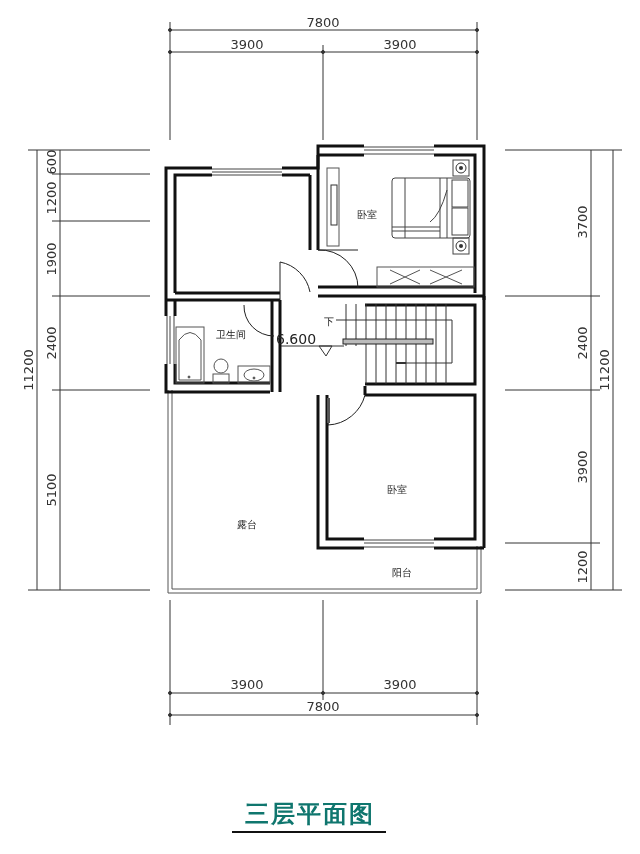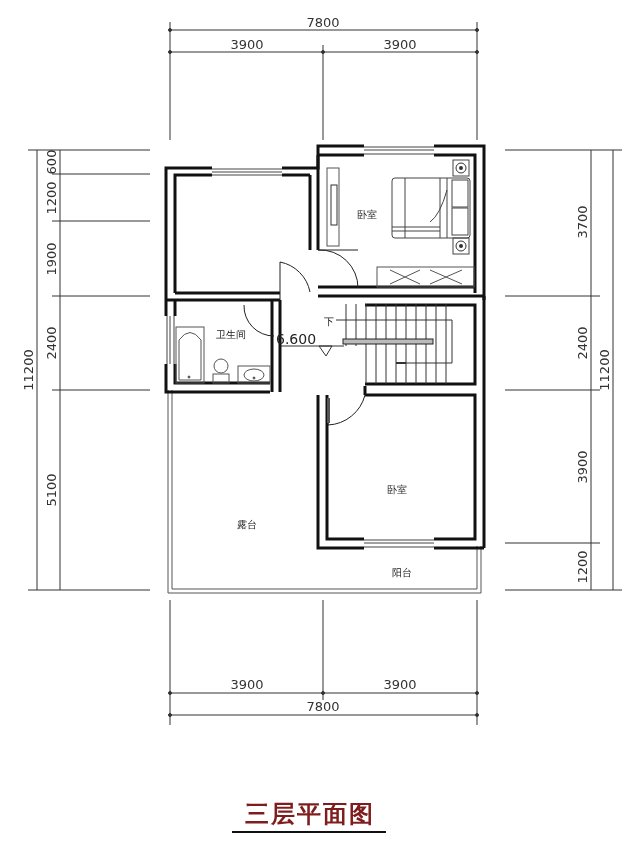"三层平面图" .title { color: #7f1d1d -> #0f766e }
